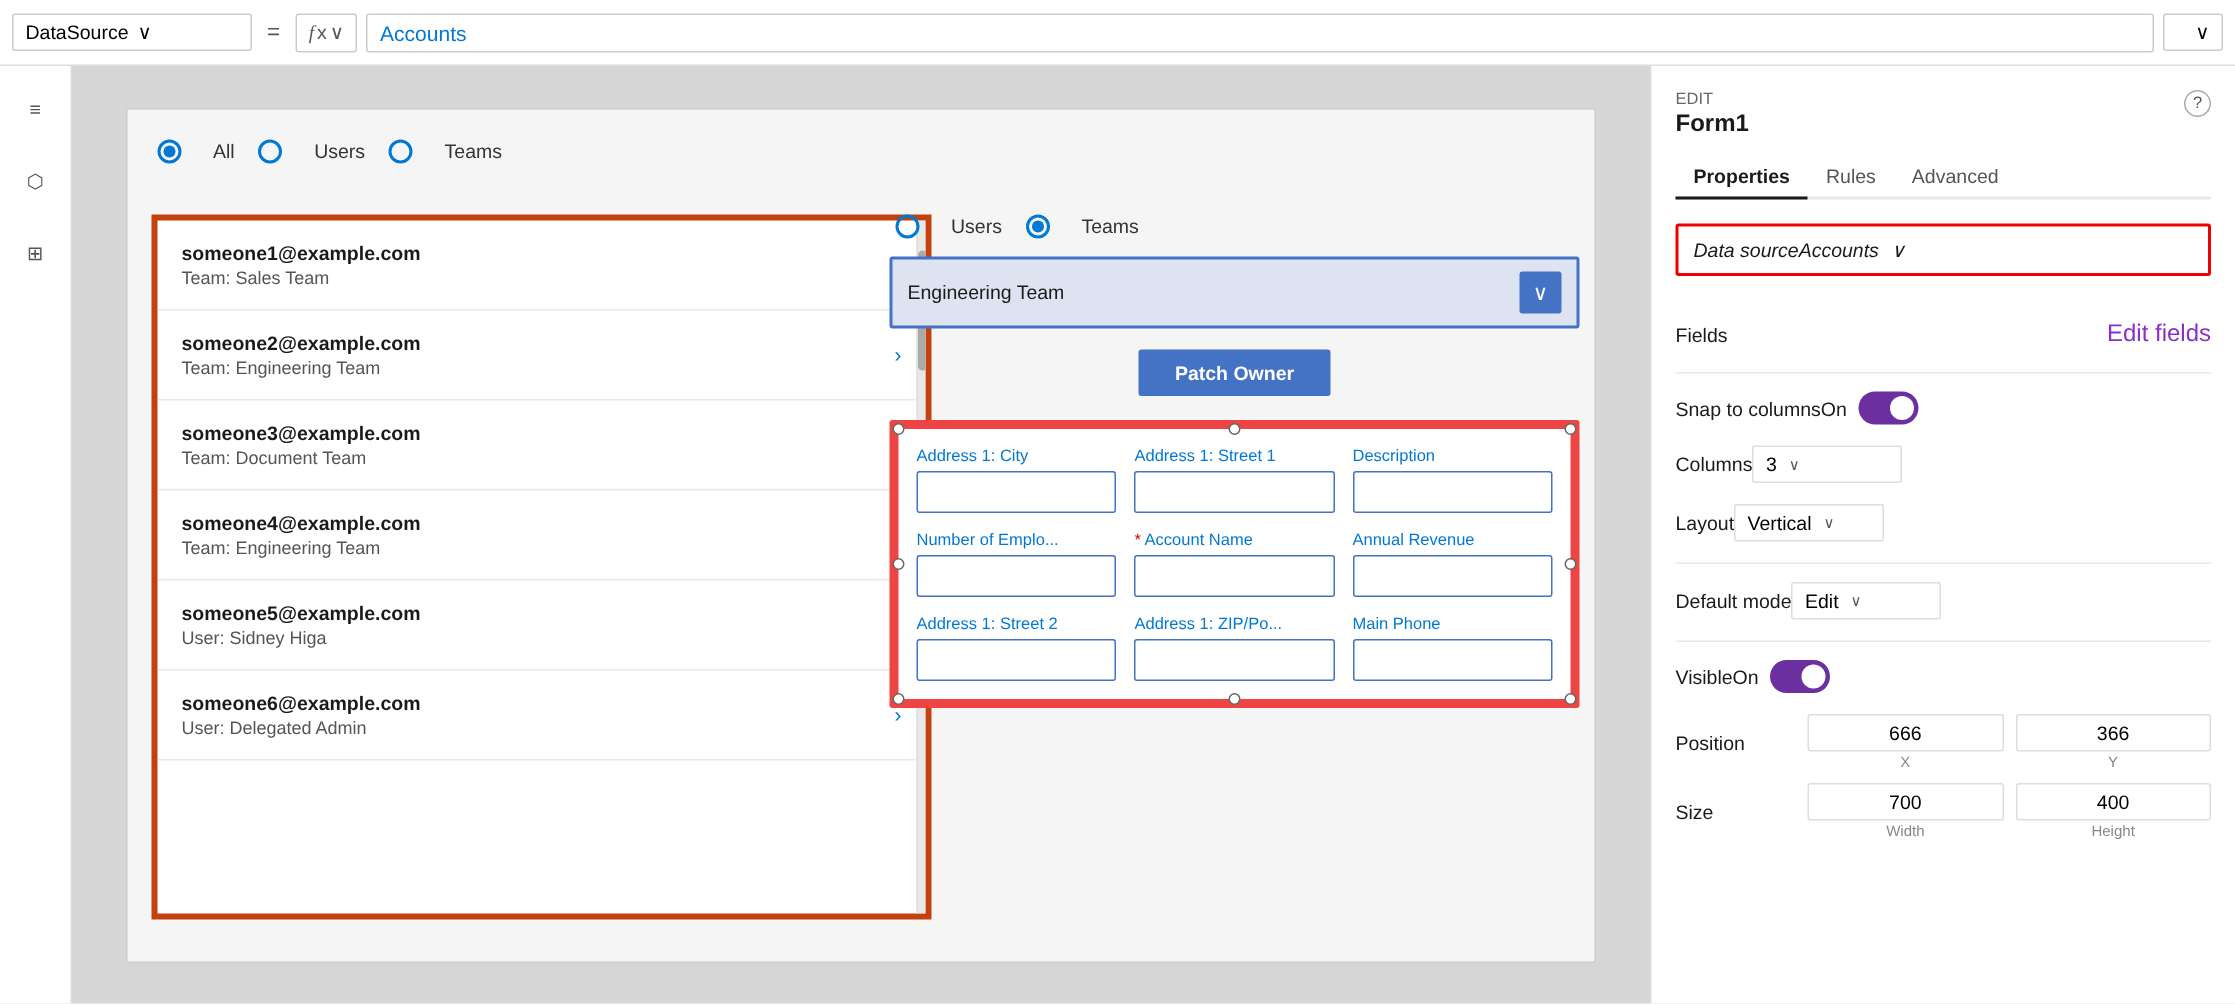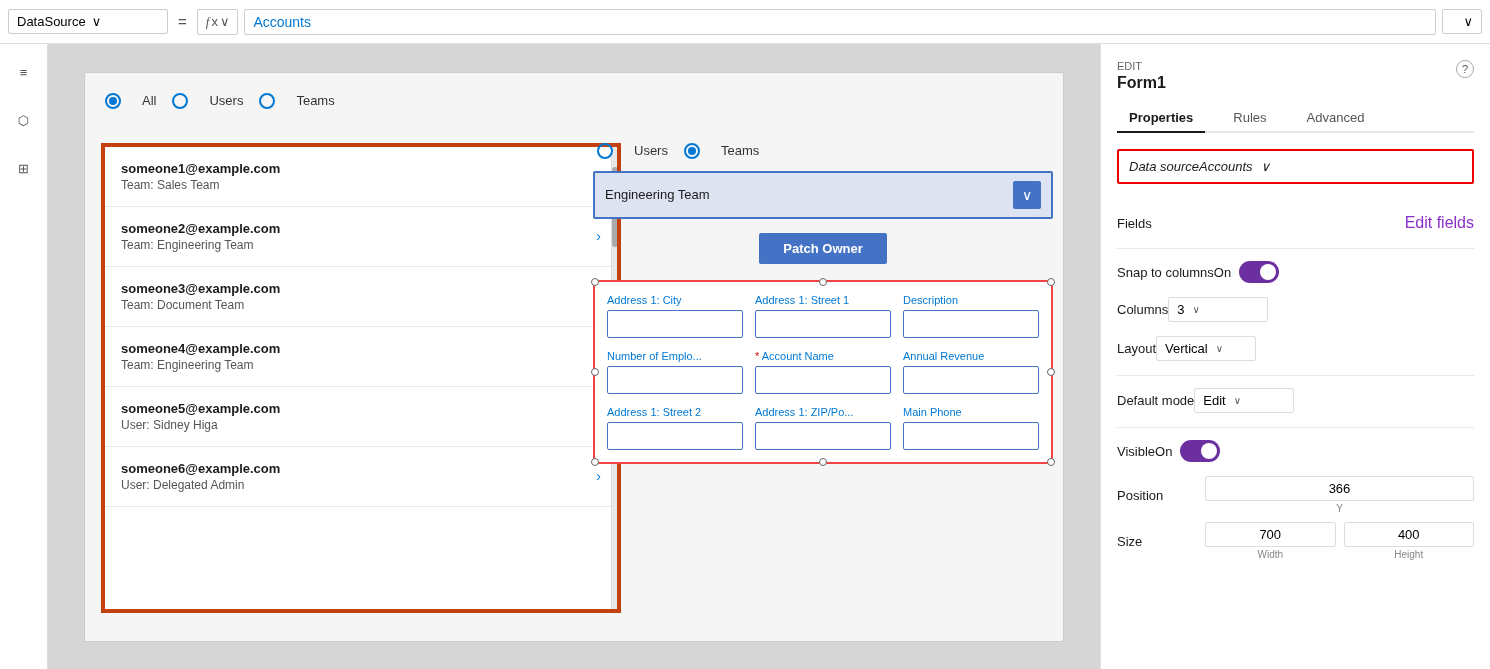"Properties" .panel-tabs { gap: 16px -> 0 }
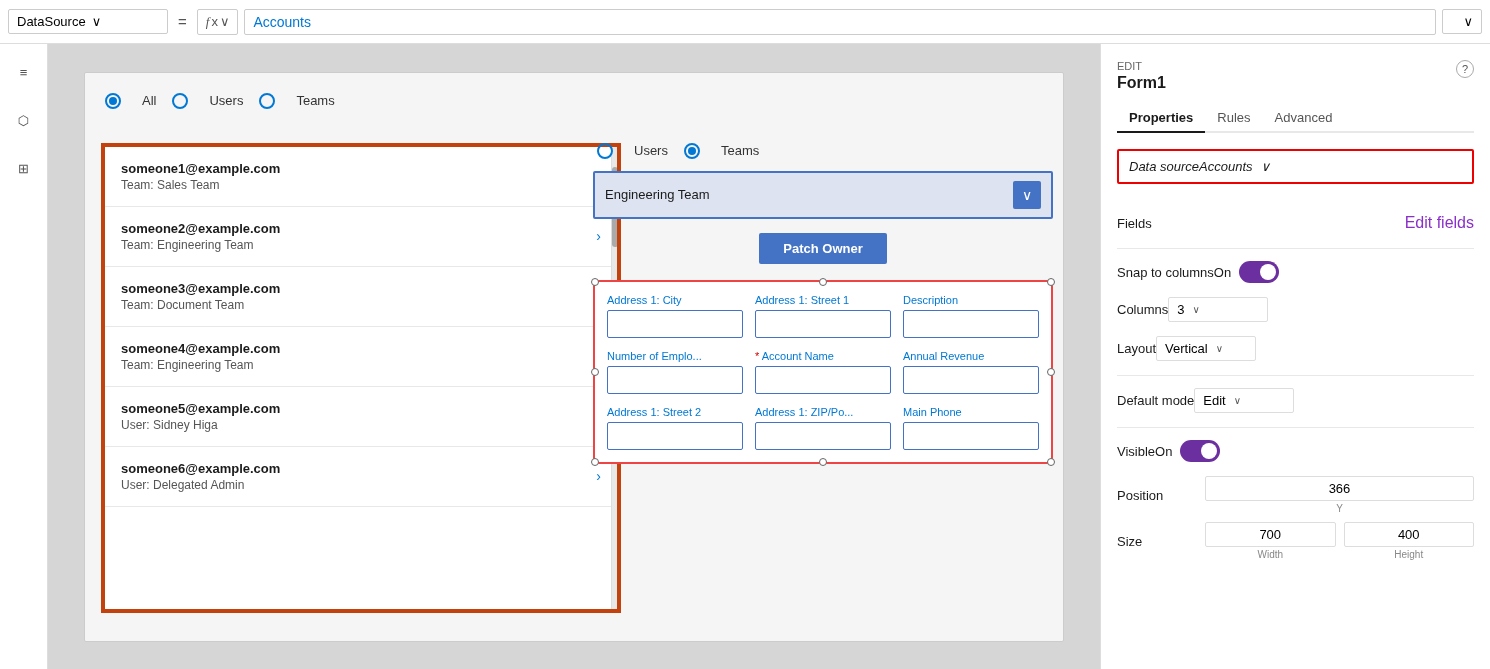"Address 1: City" .form-grid-wrapper { border: 2px solid #ef4444 -> 6px solid #ef4444 }
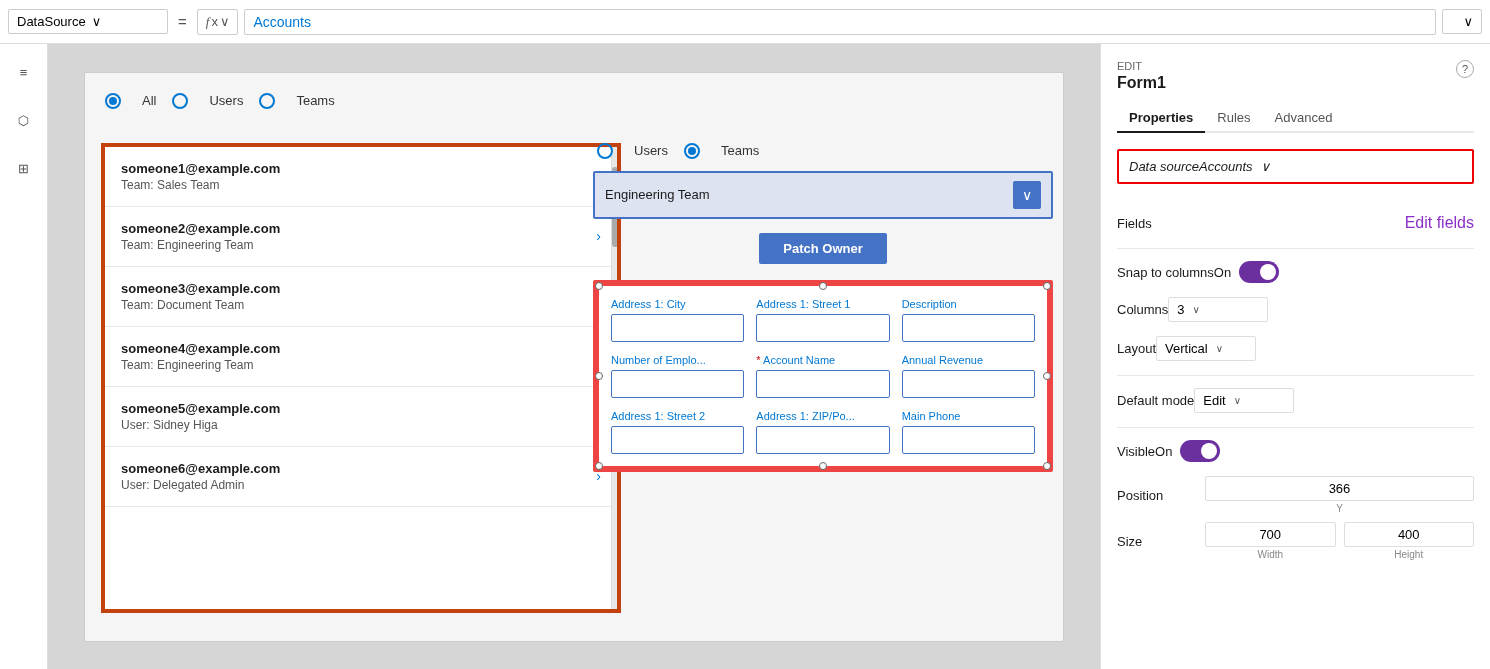"666" div.pos-size-input-wrap { html: none -> <div> <input> <span>X</span> </div> }
